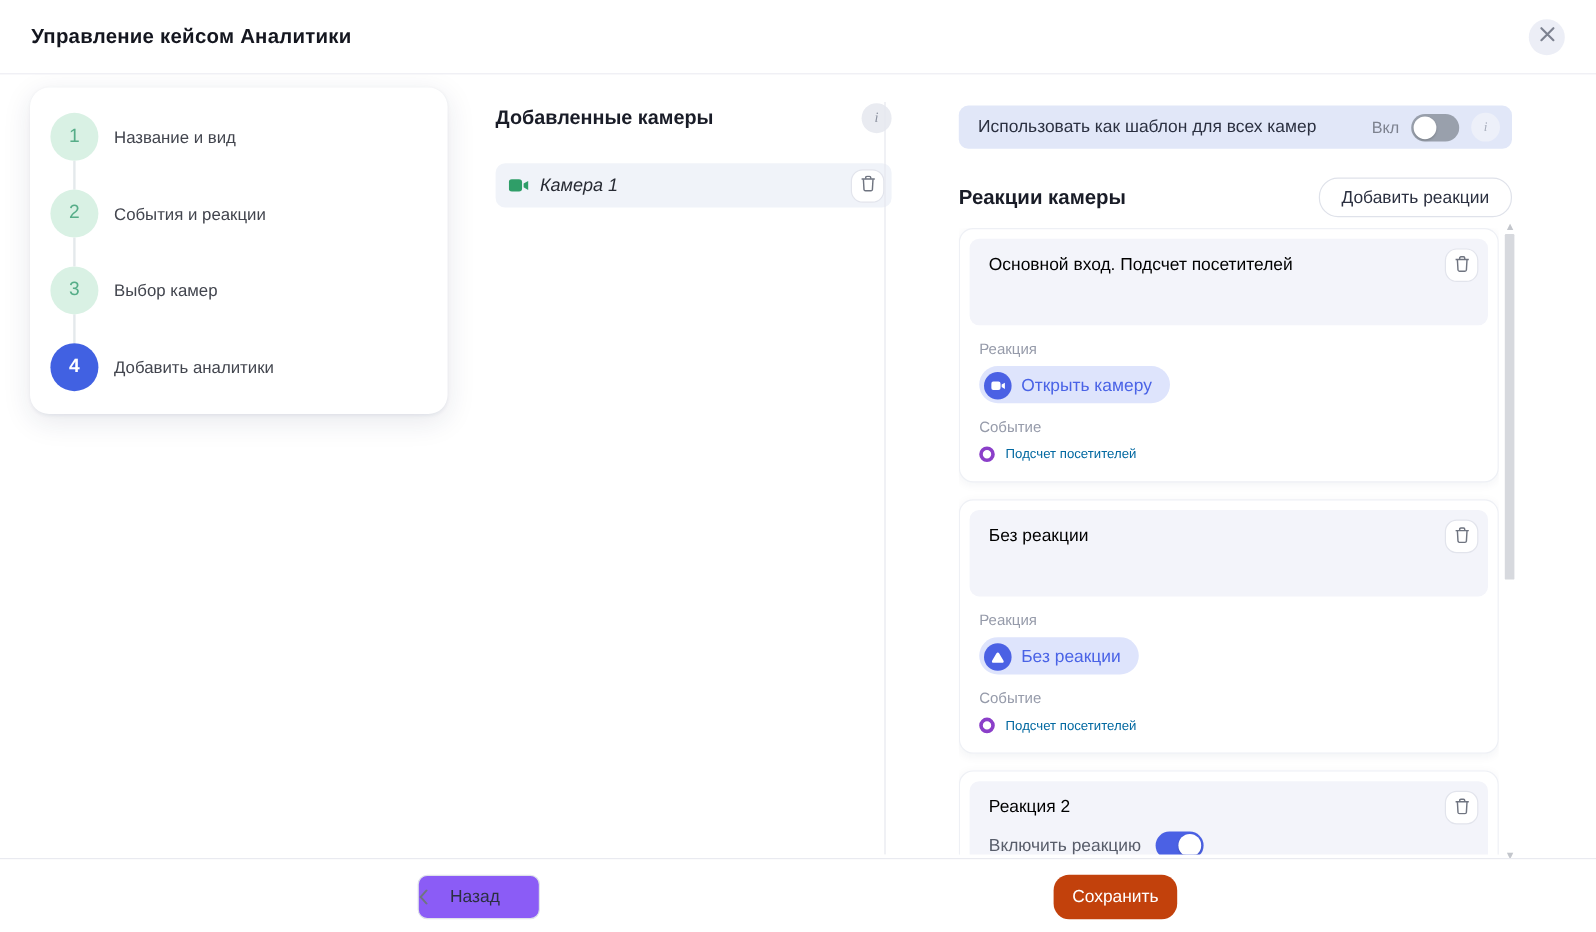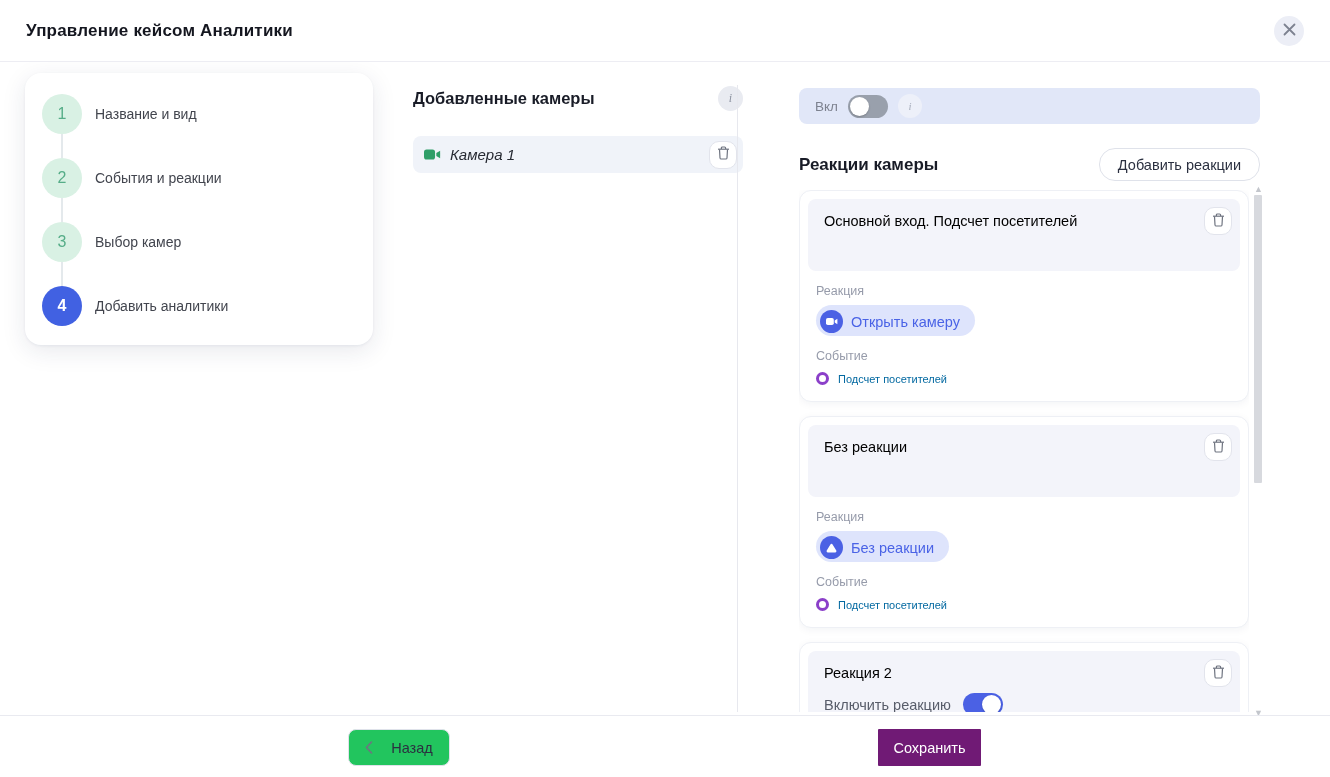"Использовать как шаблон для всех" span.tpl-label { html: none -> <span>Использовать как шаблон для всех камер</span> }
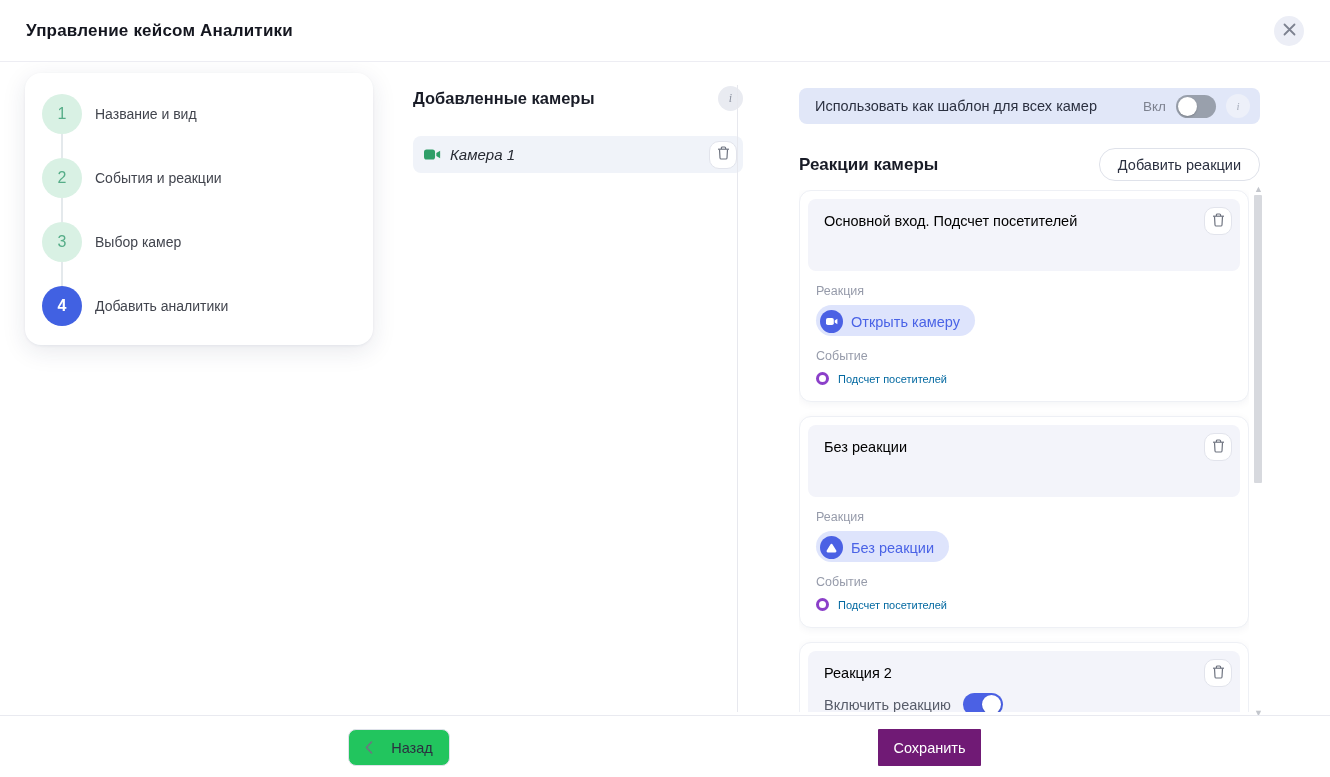"Назад" .back-btn { background: #22c55e -> #8b5cf6; justify-content: center -> none }
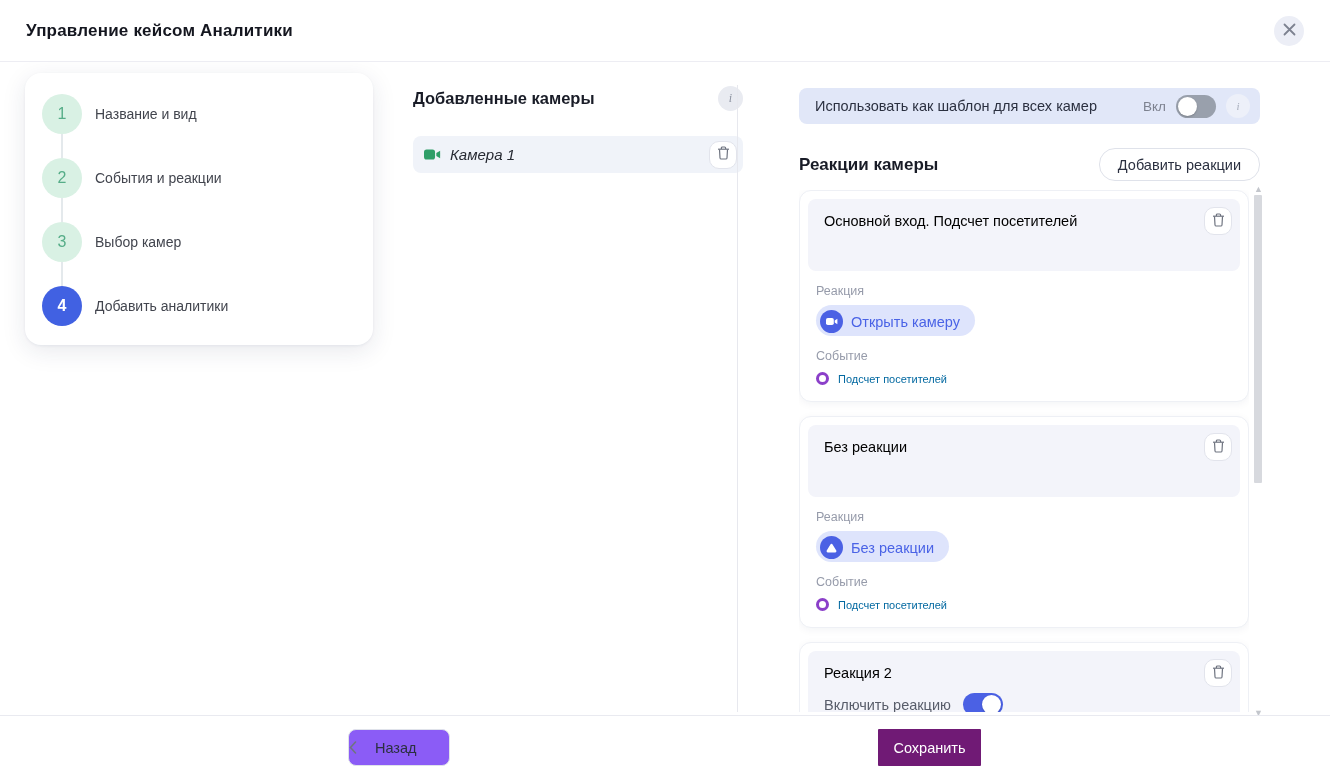"Сохранить" .save-btn { background: #701a75 -> #c2410c; border-radius: 1px -> 13px }
